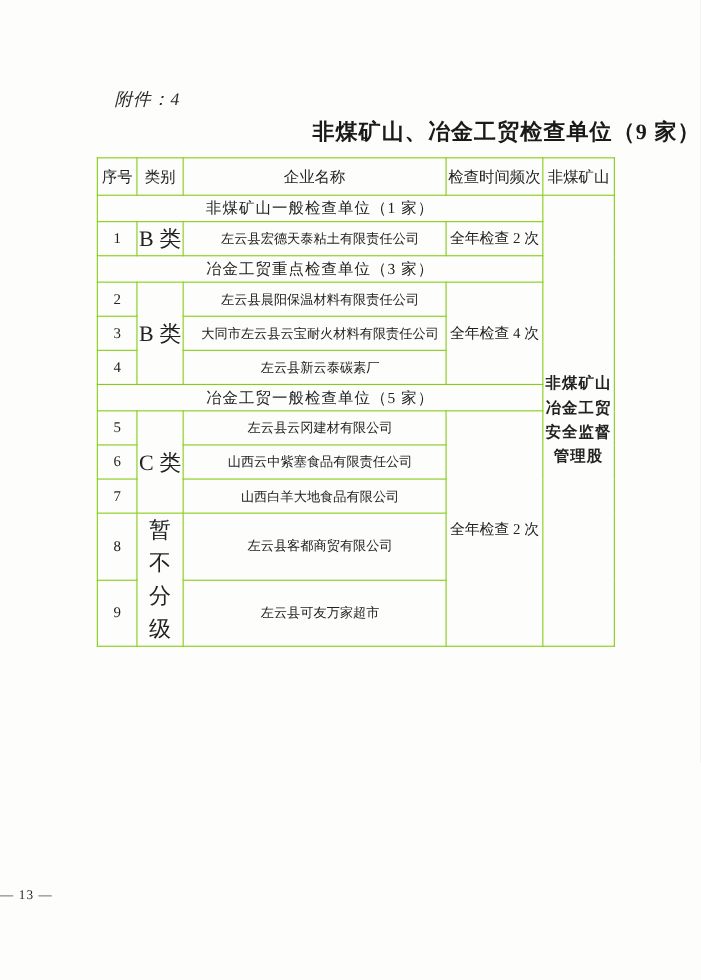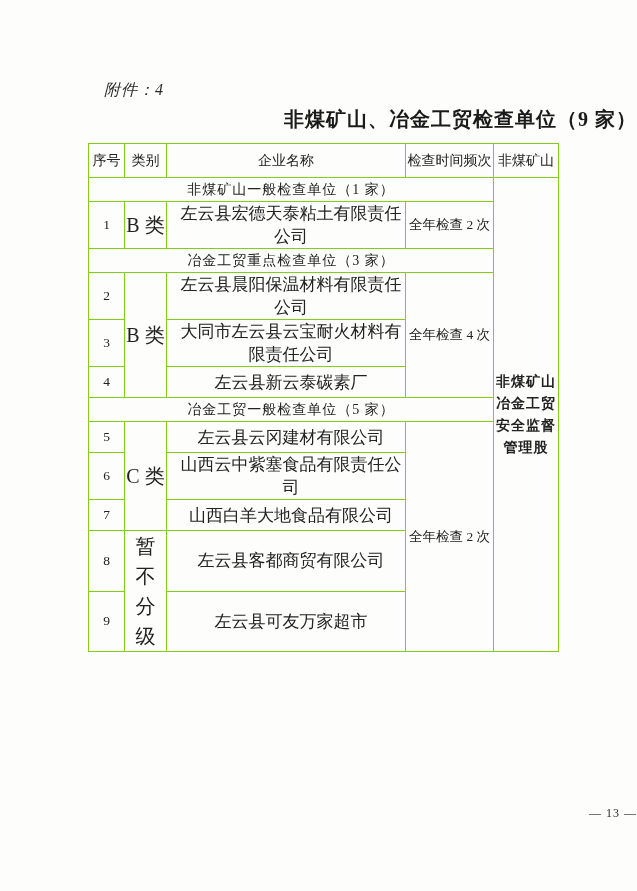"左云县宏德天泰粘土有限责任公司" td.name-cell { font-size: 17px -> 12px }
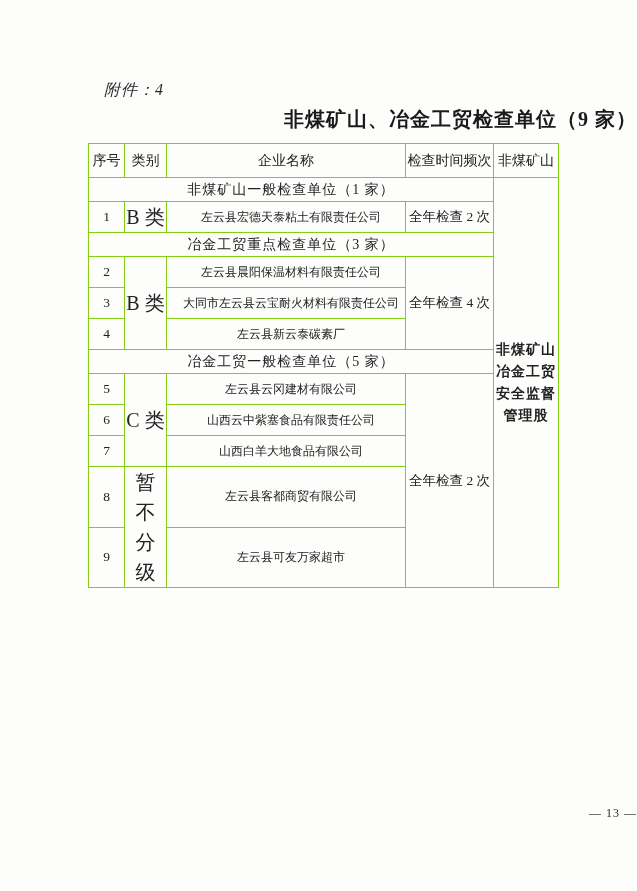"— 13 —" .page-number { text-align: right -> left }
